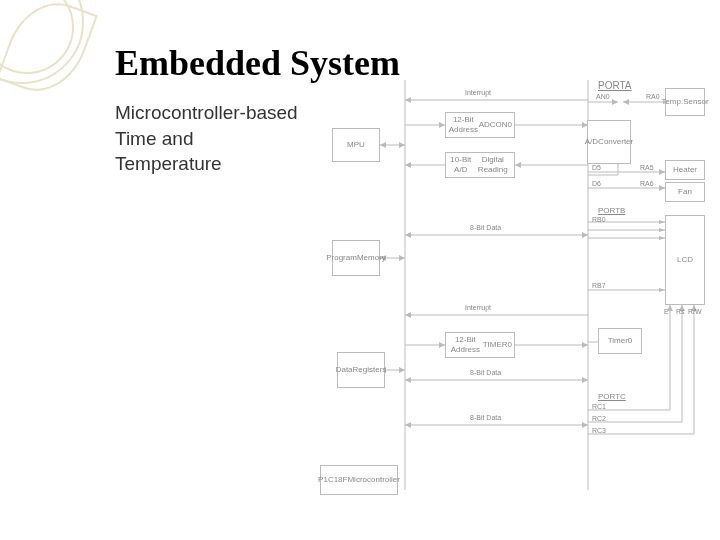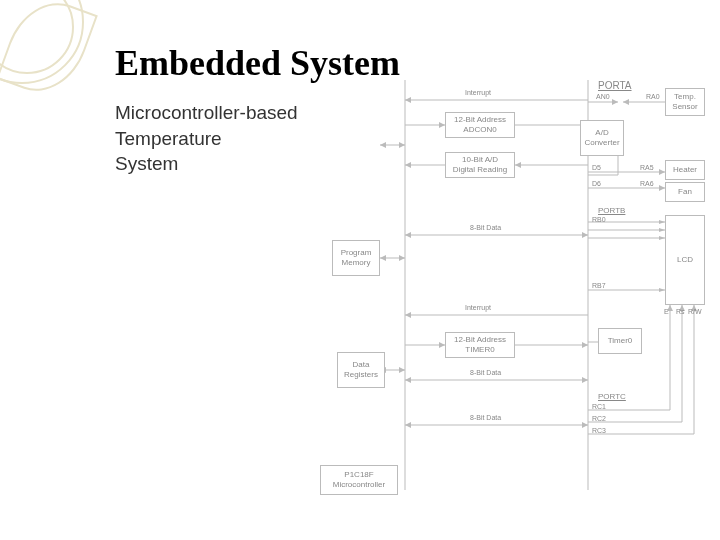"Temp." .box { flex-direction: column -> none }
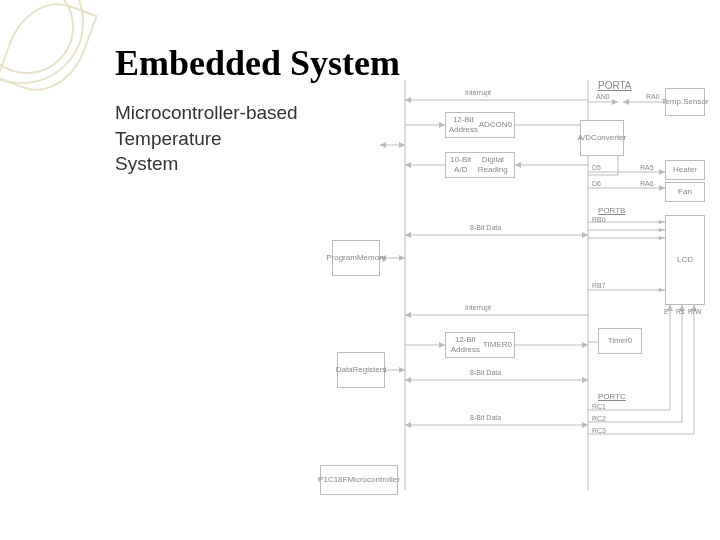"Time and" div { html: none -> <div>Time and</div> }
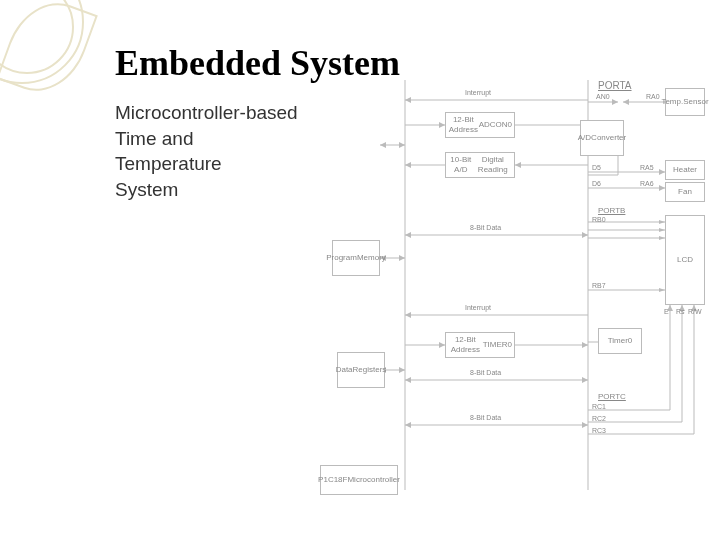"MPU" div.box { html: none -> <div>MPU</div> }
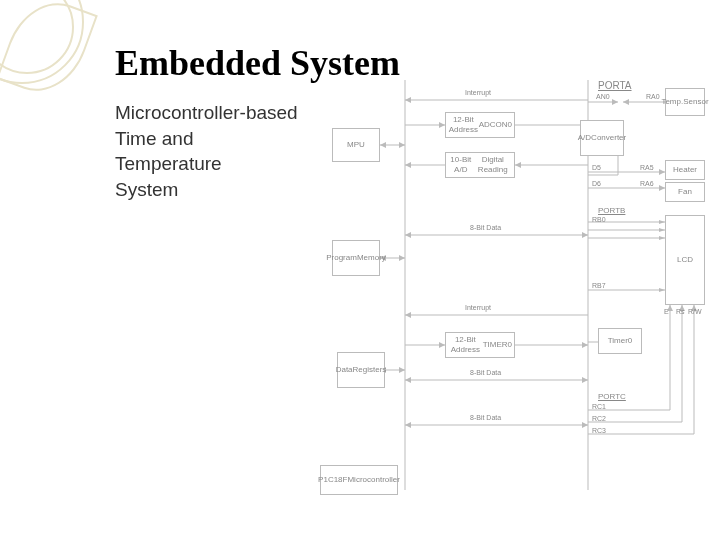"A/D" div.box { height: 36px -> 44px; left: 260px -> 267px }
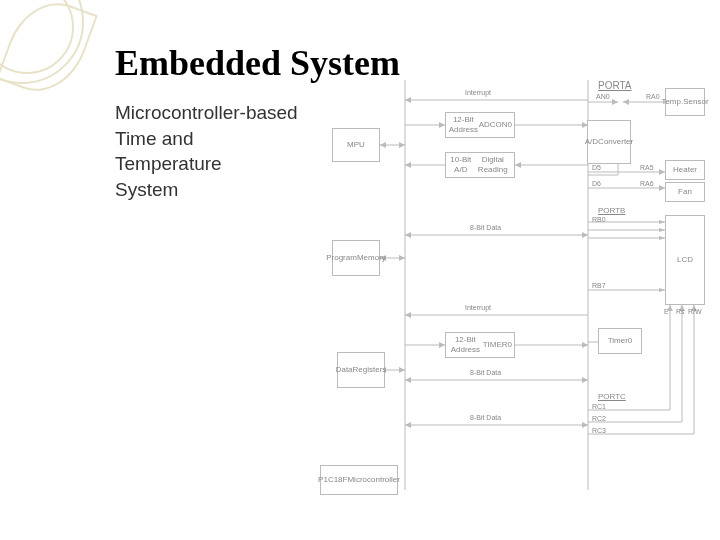"System" div { html: <div>System</div> -> none }
